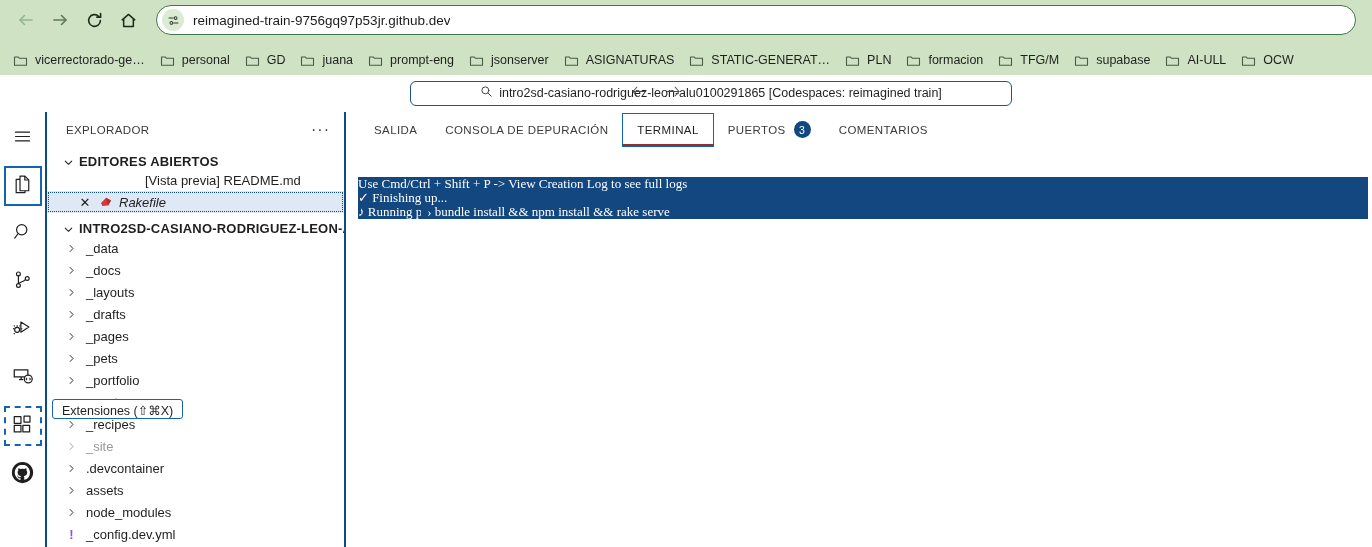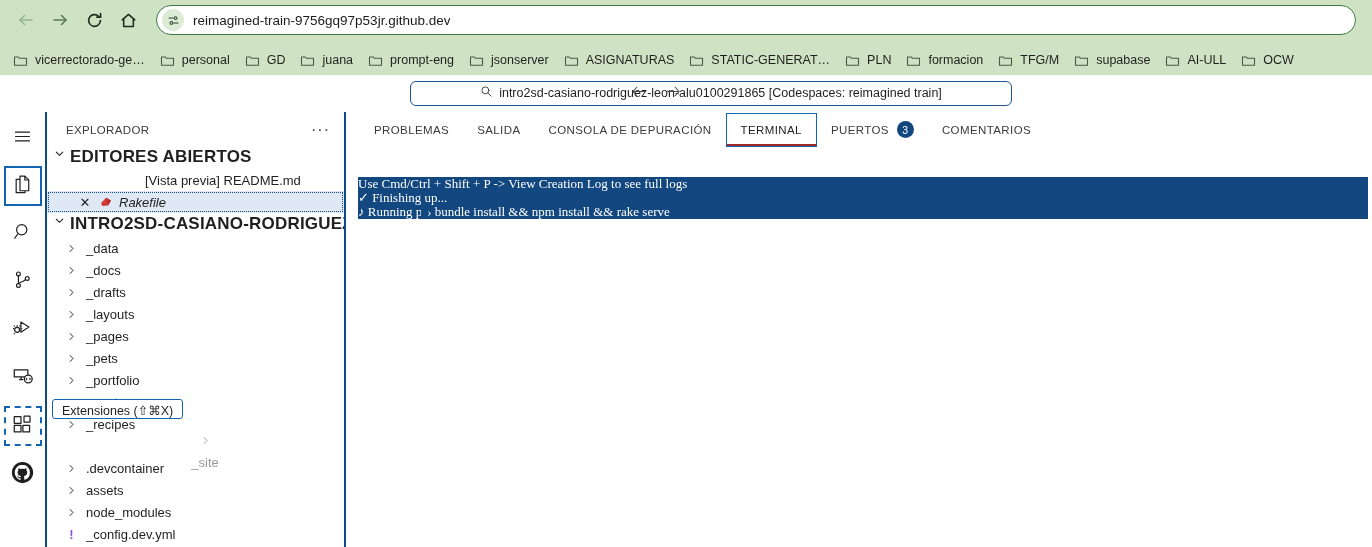"PROBLEMAS" div.panel-tab { html: <div> <span>PROBLEMAS</span> </div> -> none }
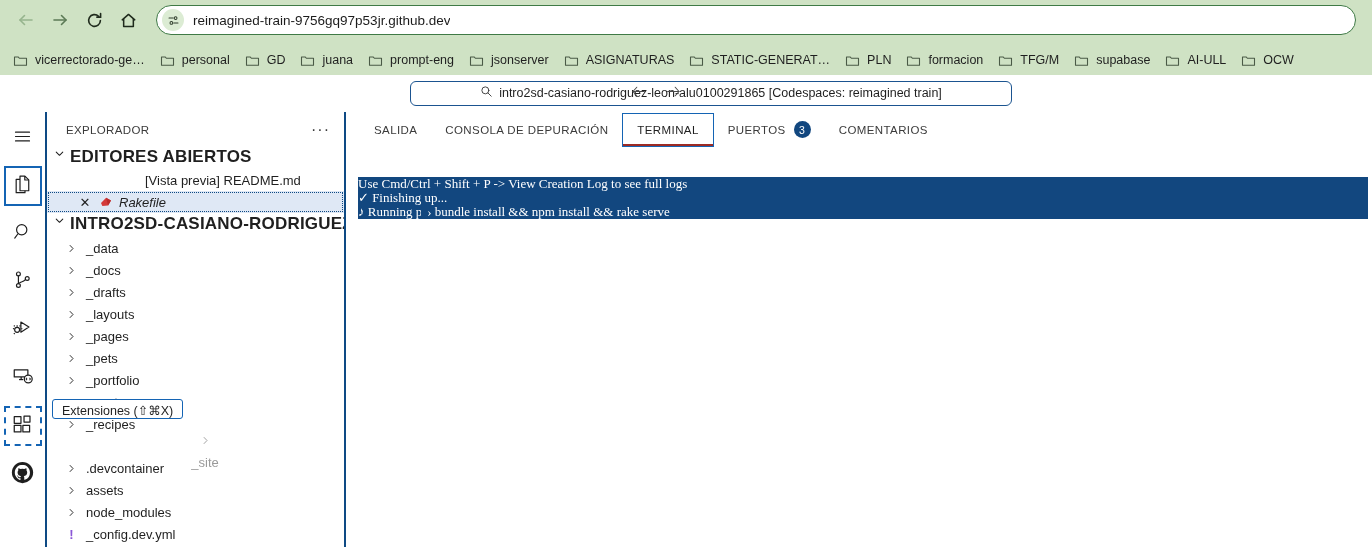"EDITORES ABIERTOS" .section-header { align-items: flex-start -> flex-end; font-size: 17px -> 13px; padding-left: 6px -> 15px }
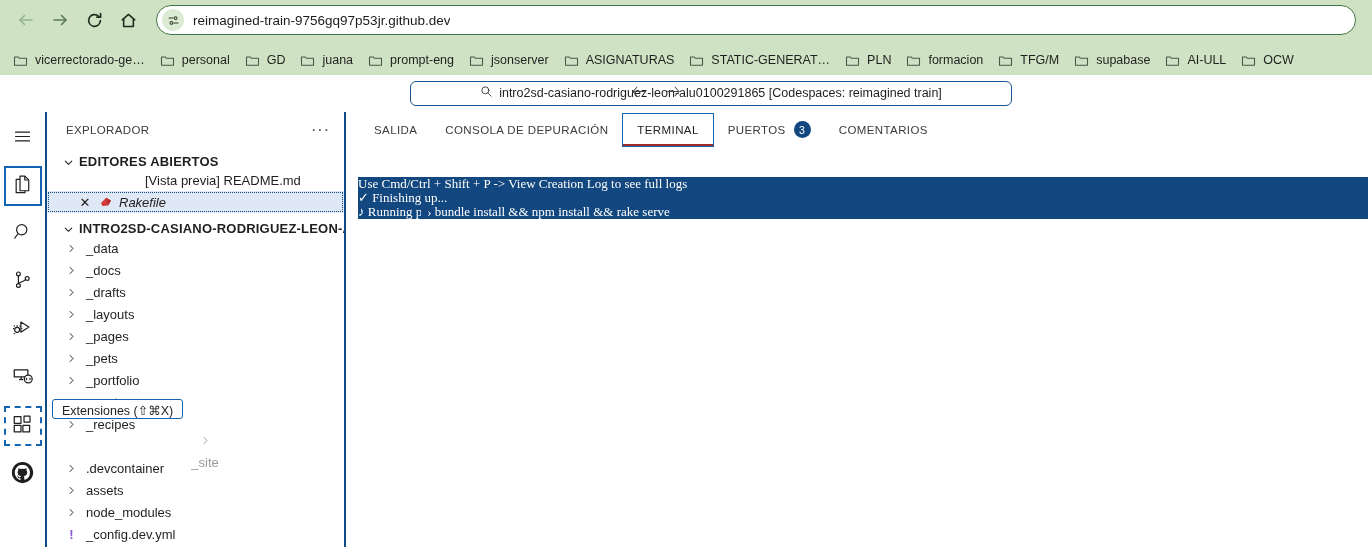"_drafts" div.tree-row { order: before "_layouts" -> after "_layouts" }
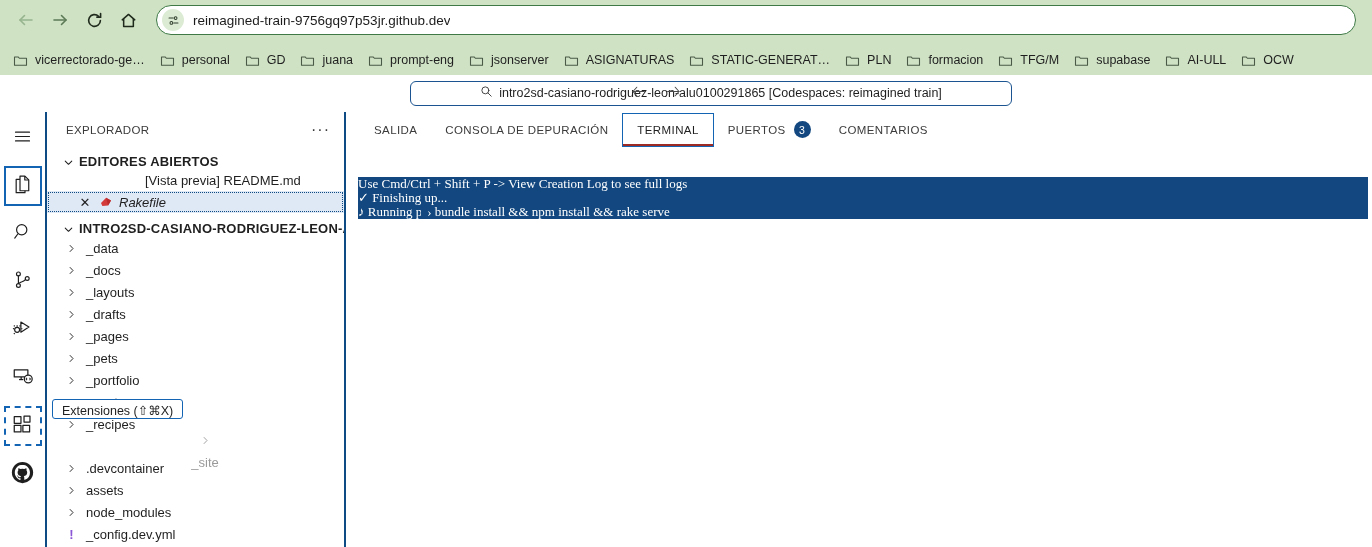"_site" .tree-row.dimmed { flex-direction: column -> none }
